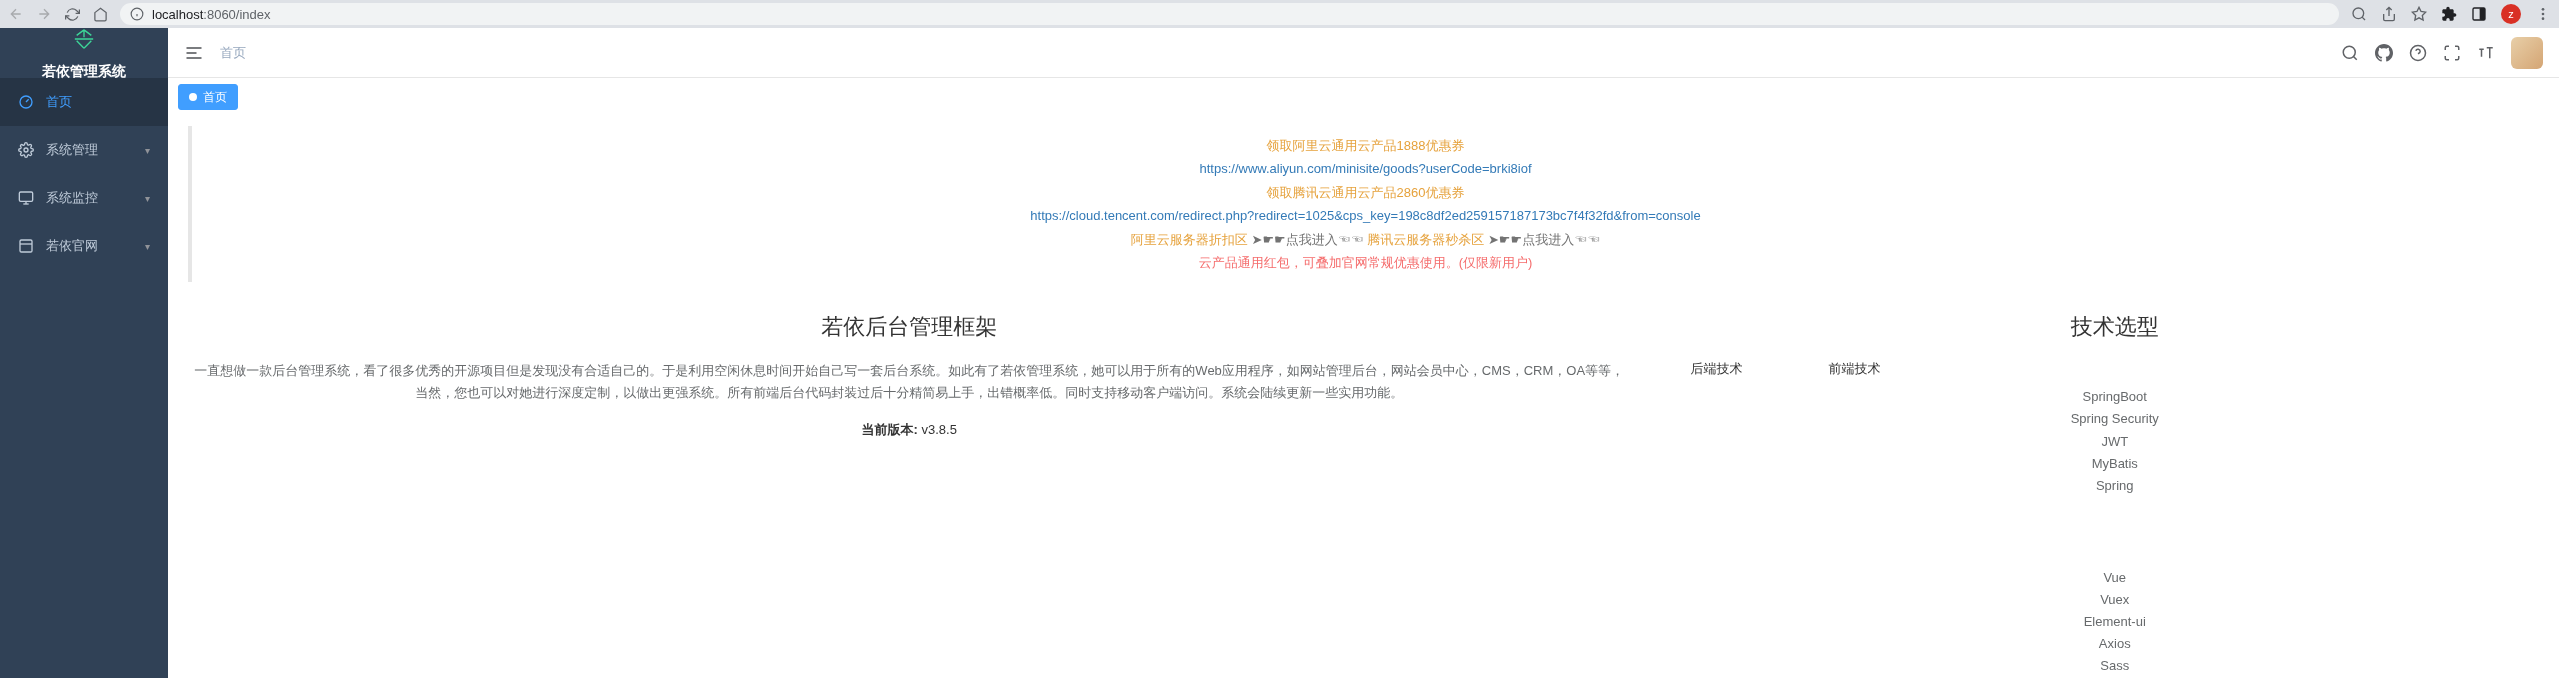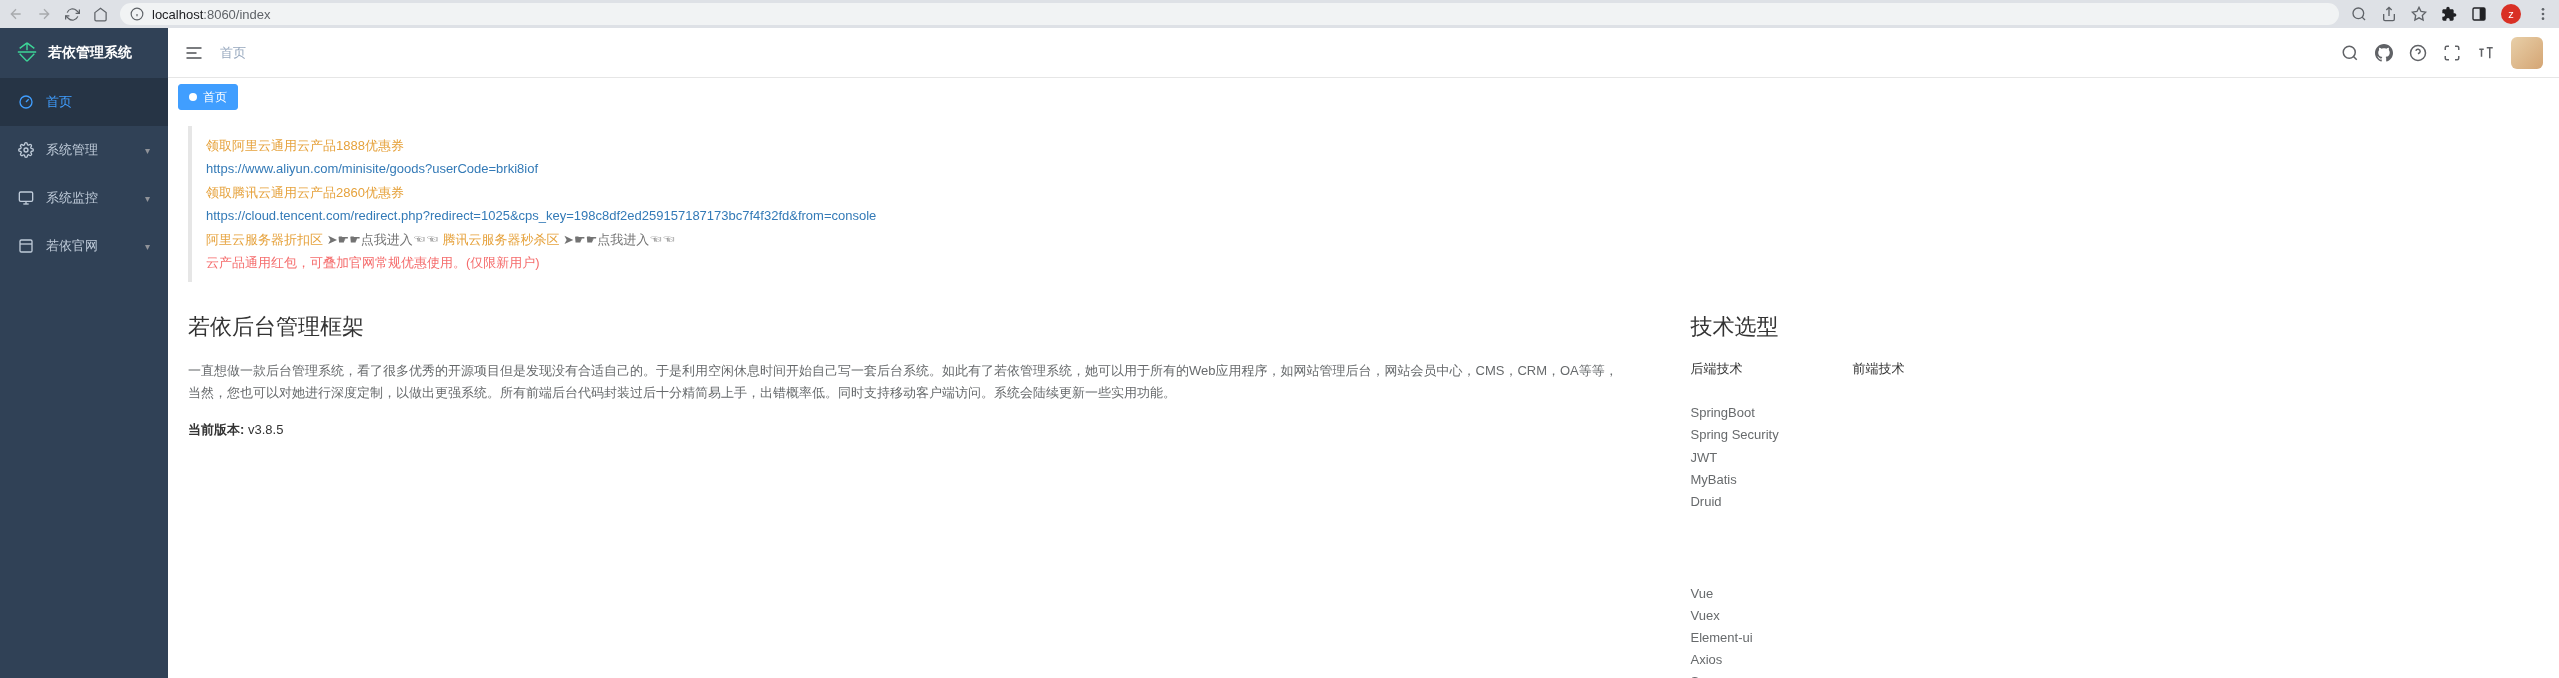"若依管理系统" .logo { flex-direction: none -> column }
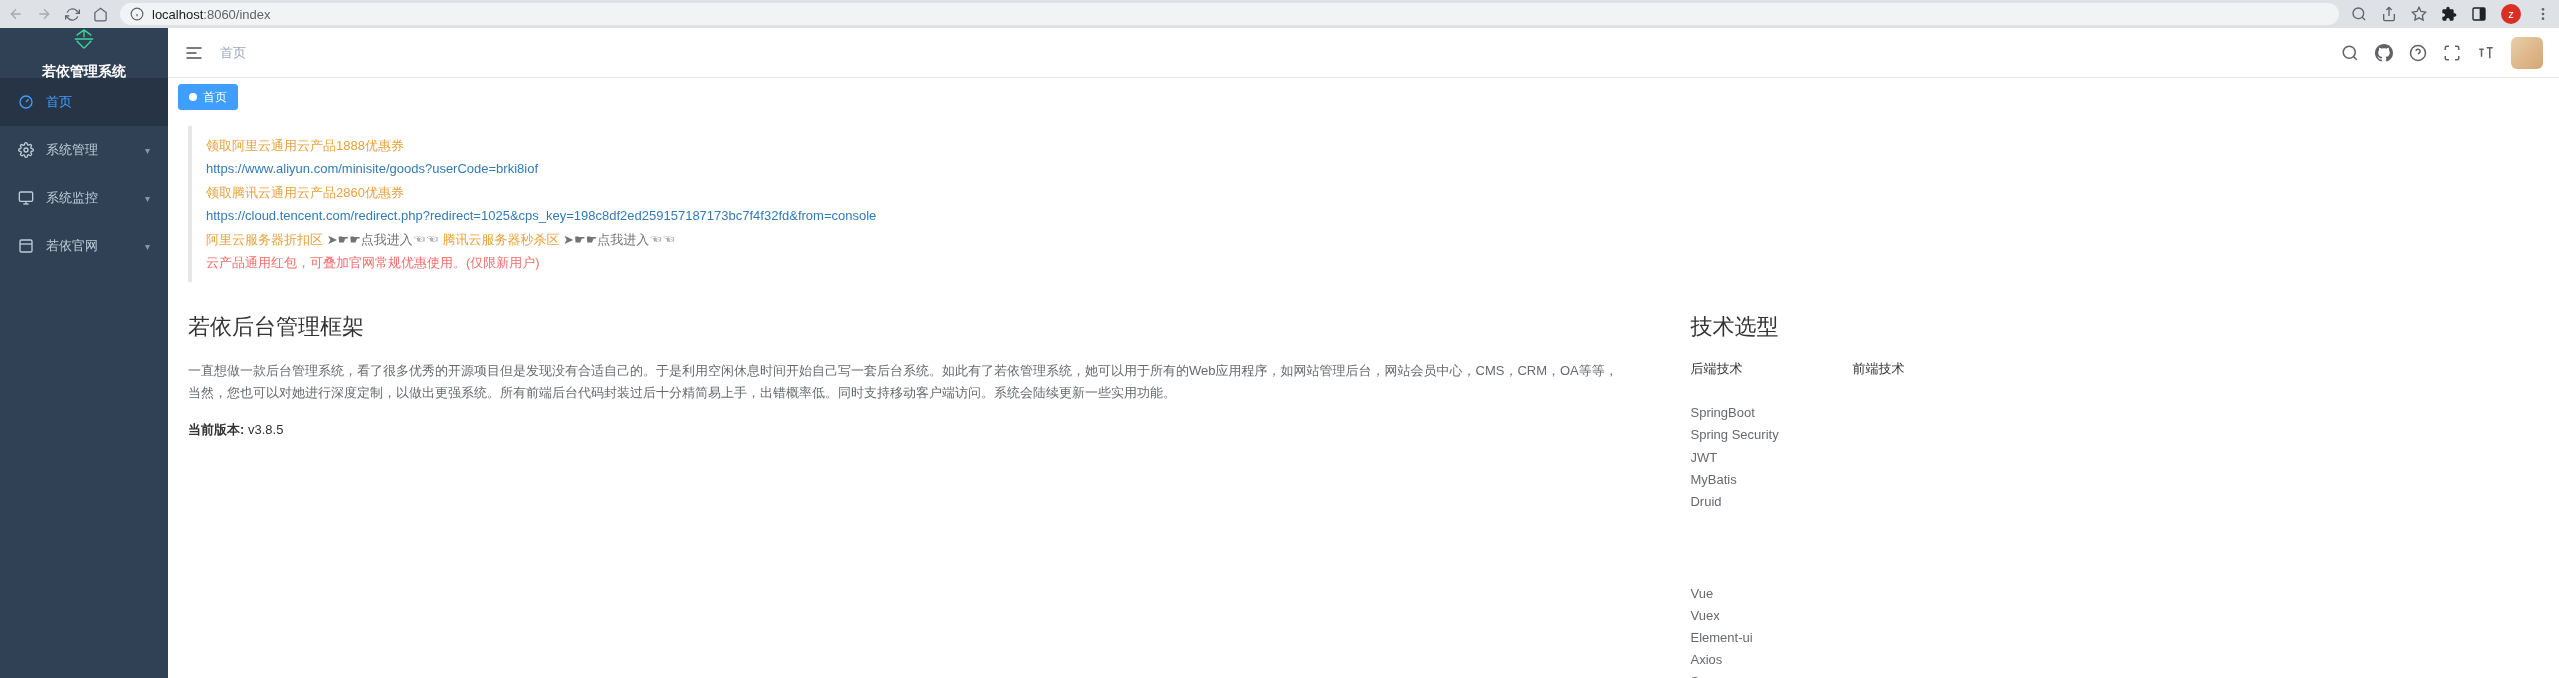"领取阿里云通用云产品1888优惠券" .content { text-align: none -> center }
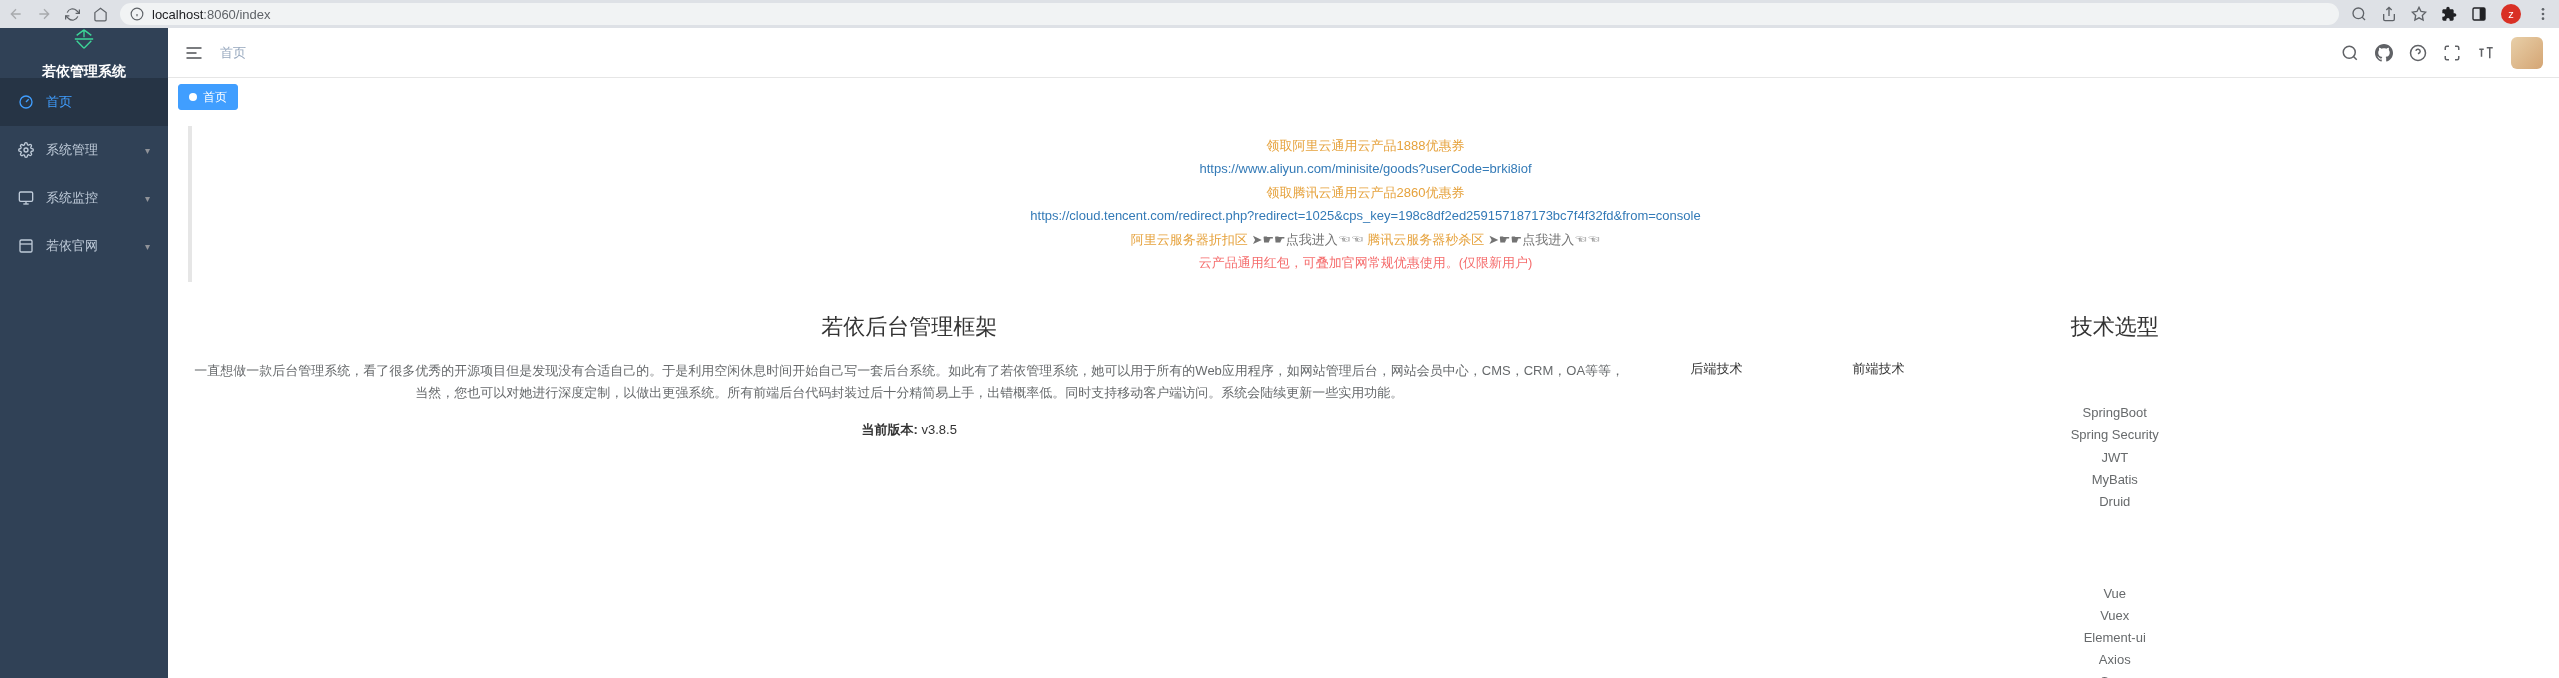"后端技术" .tech-labels { gap: 110px -> 86px; margin-bottom: 24px -> 8px }
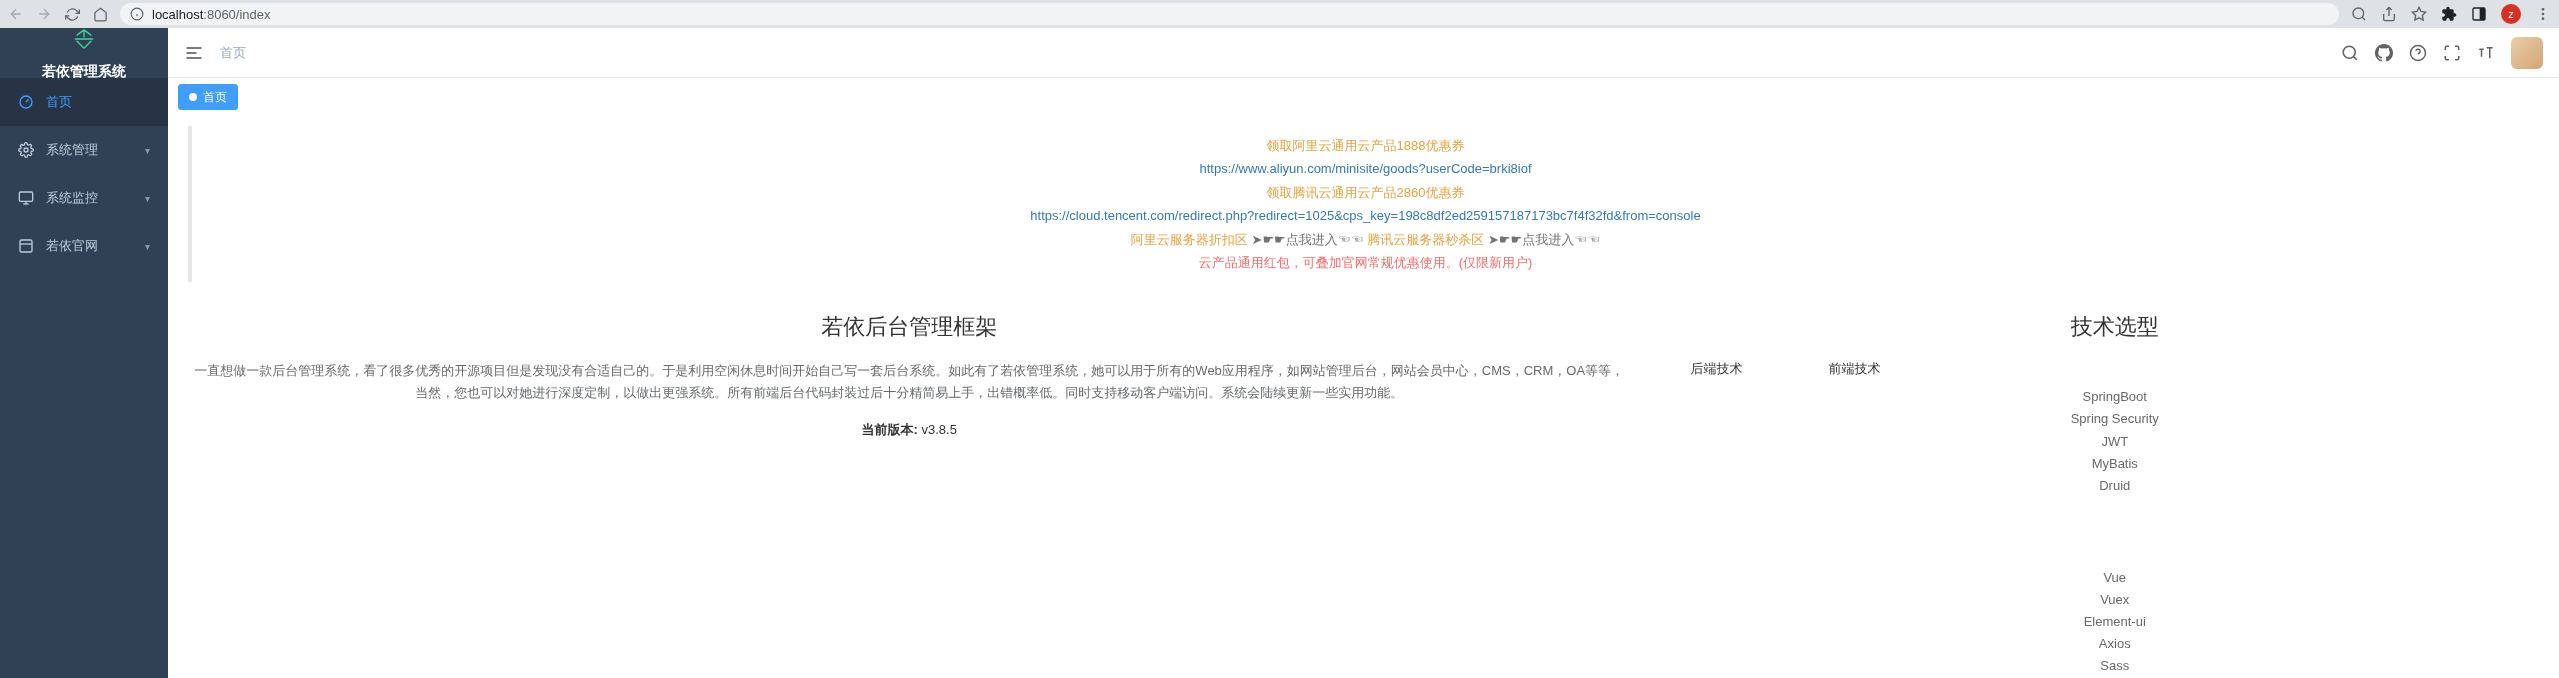"Druid" div { text: Druid -> Spring }
